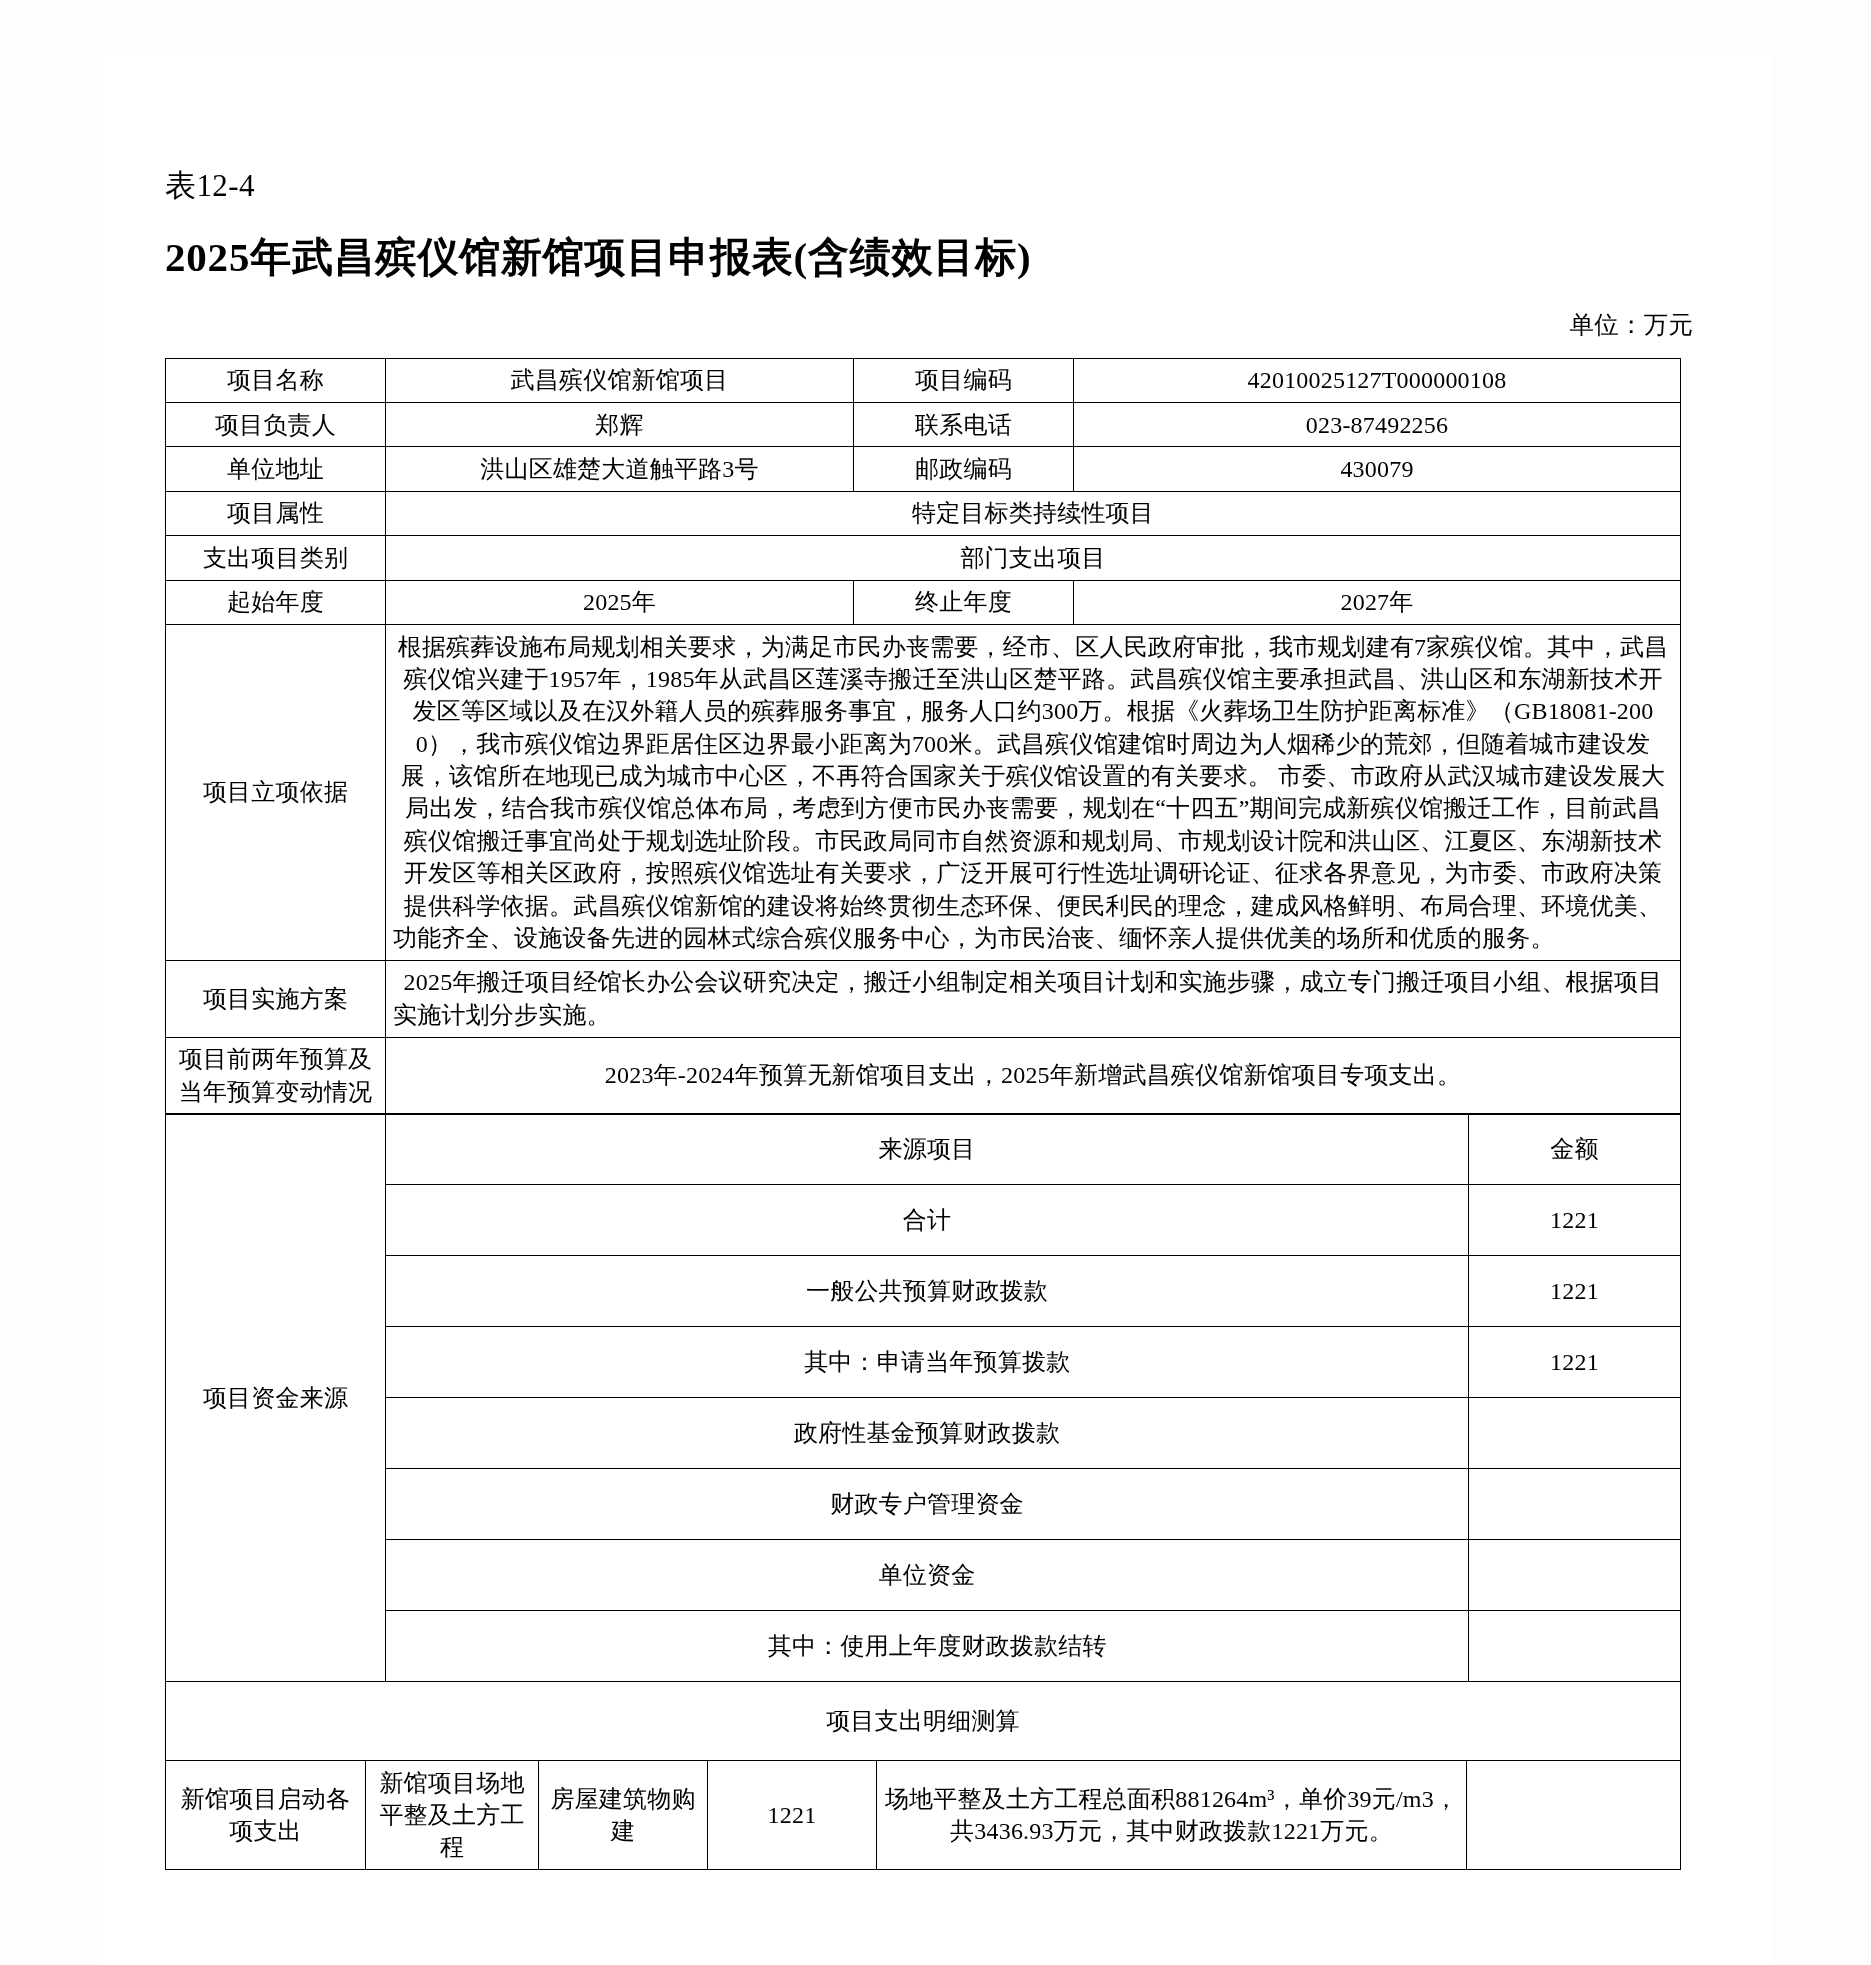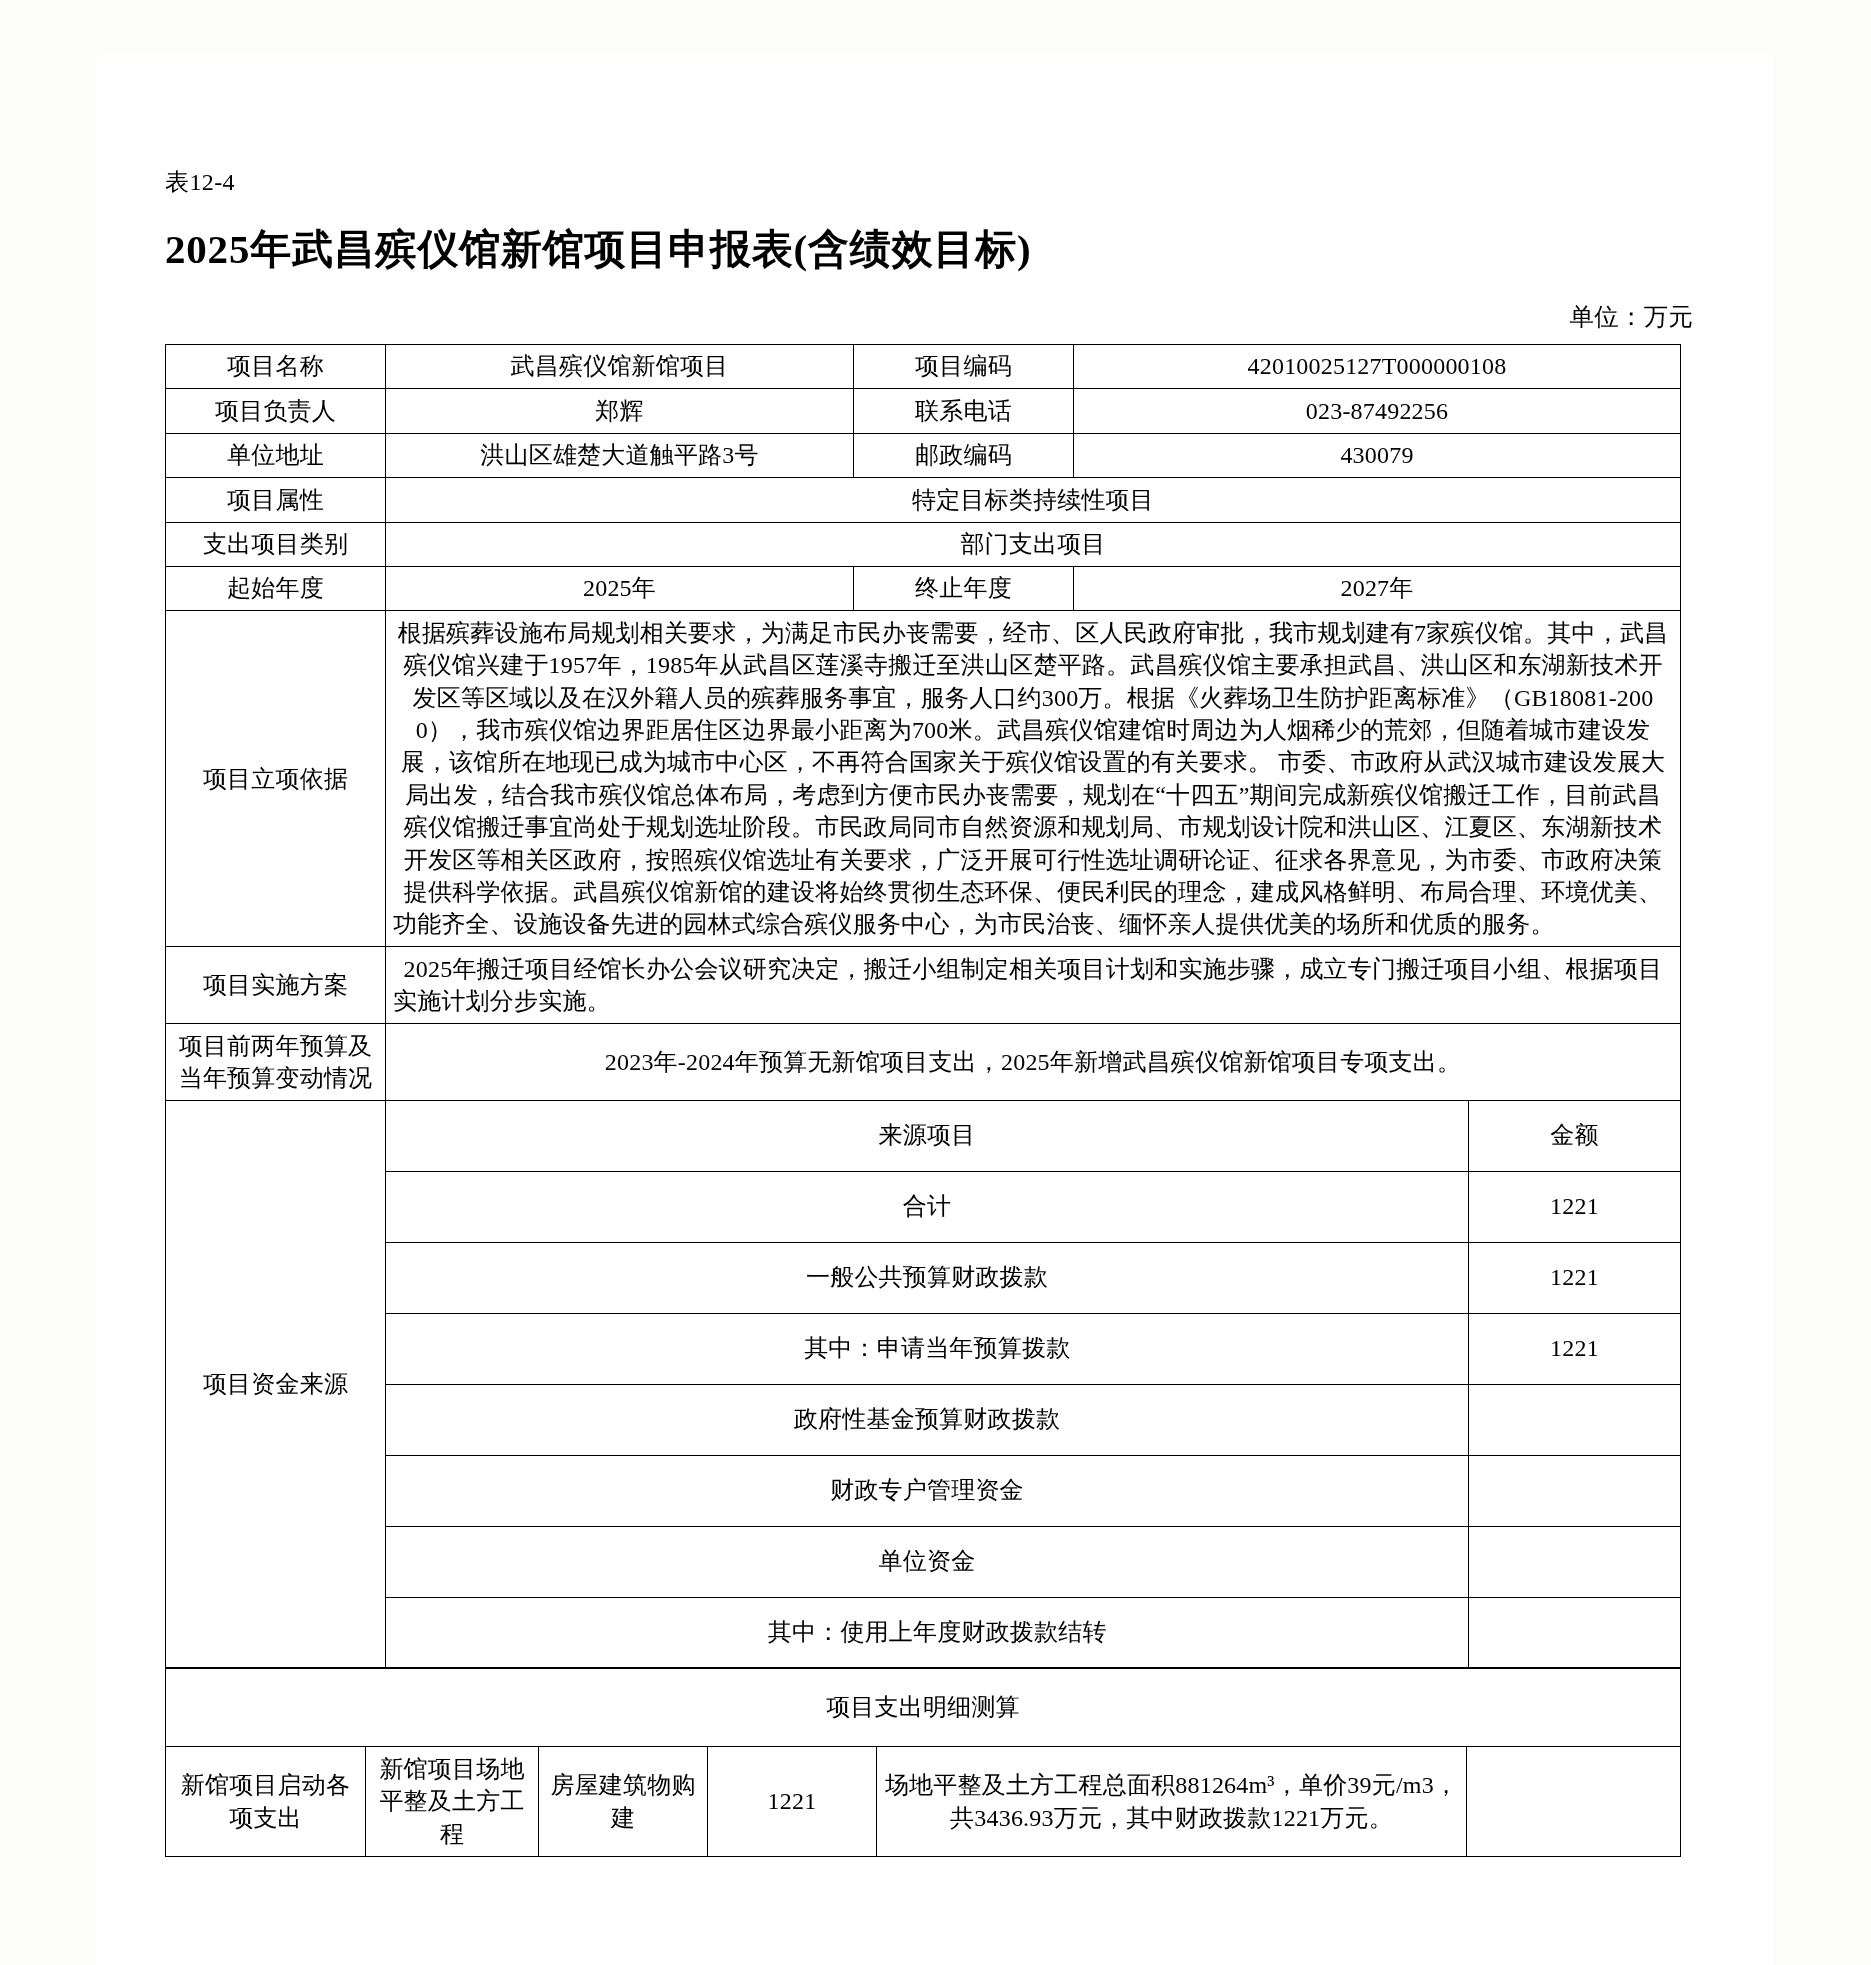"表12-4" .table-label { font-size: 24px -> 31px }
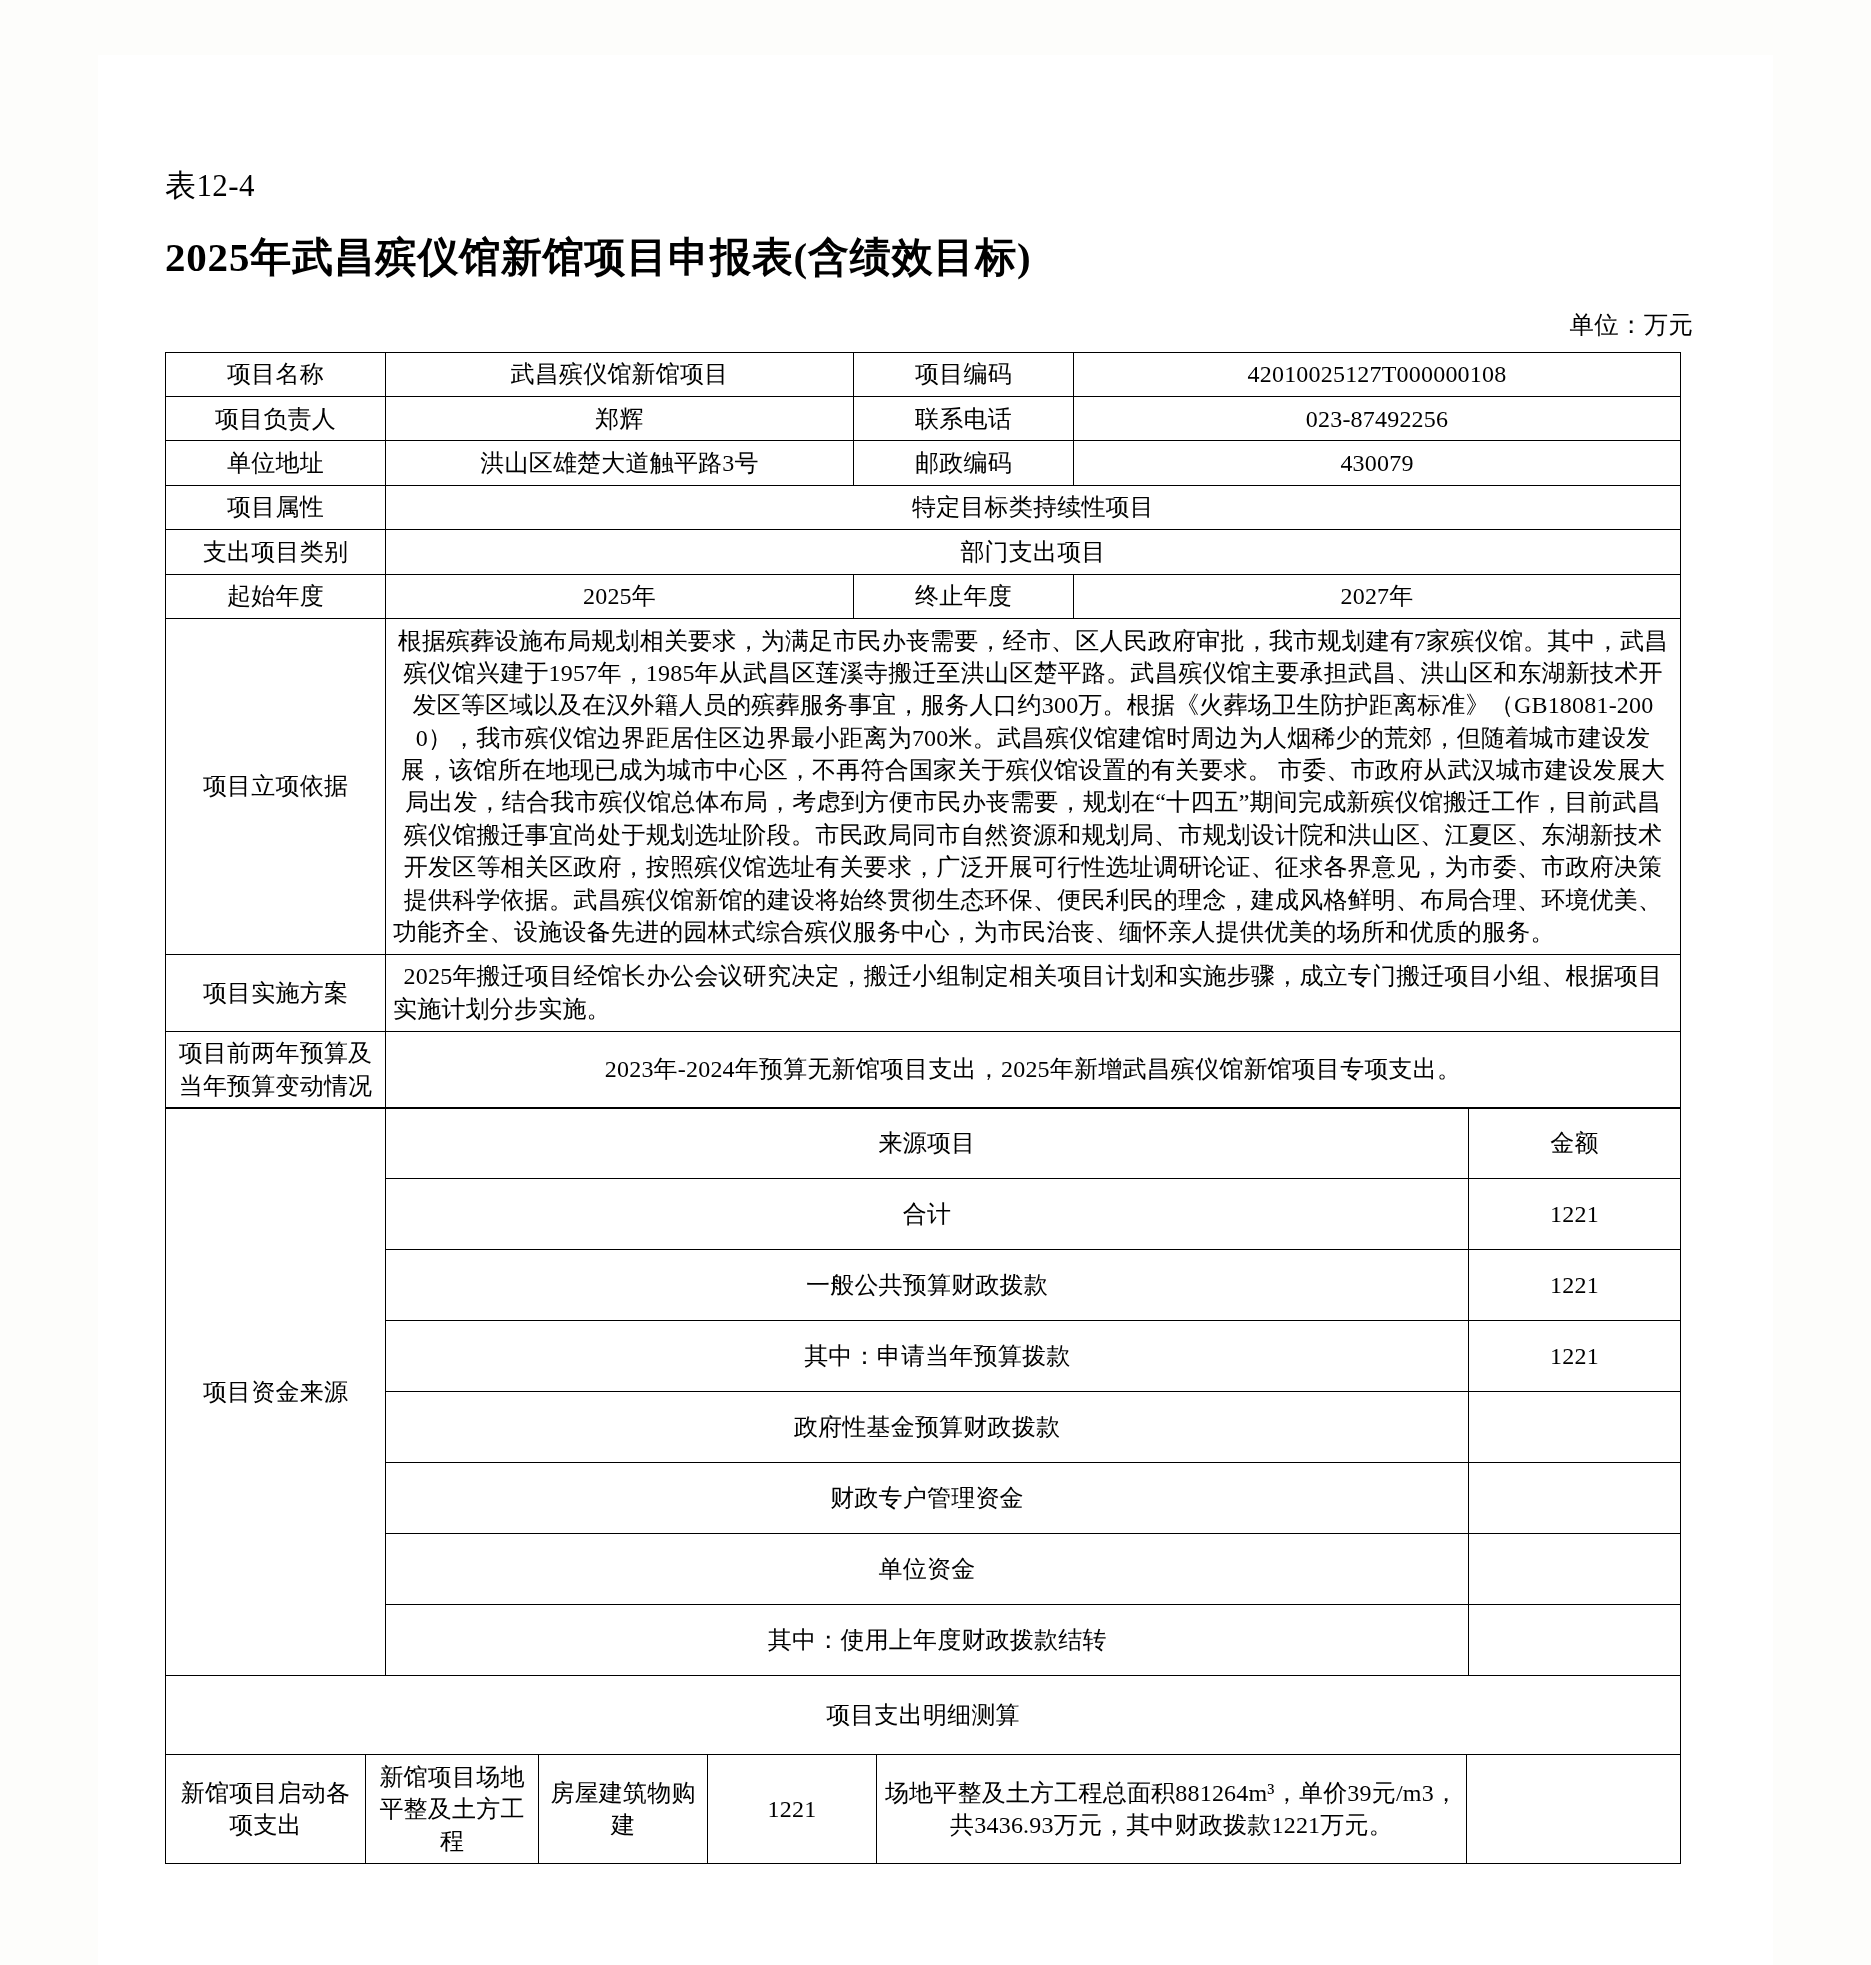"单位：万元" .unit-line { margin-bottom: 11px -> 17px }
